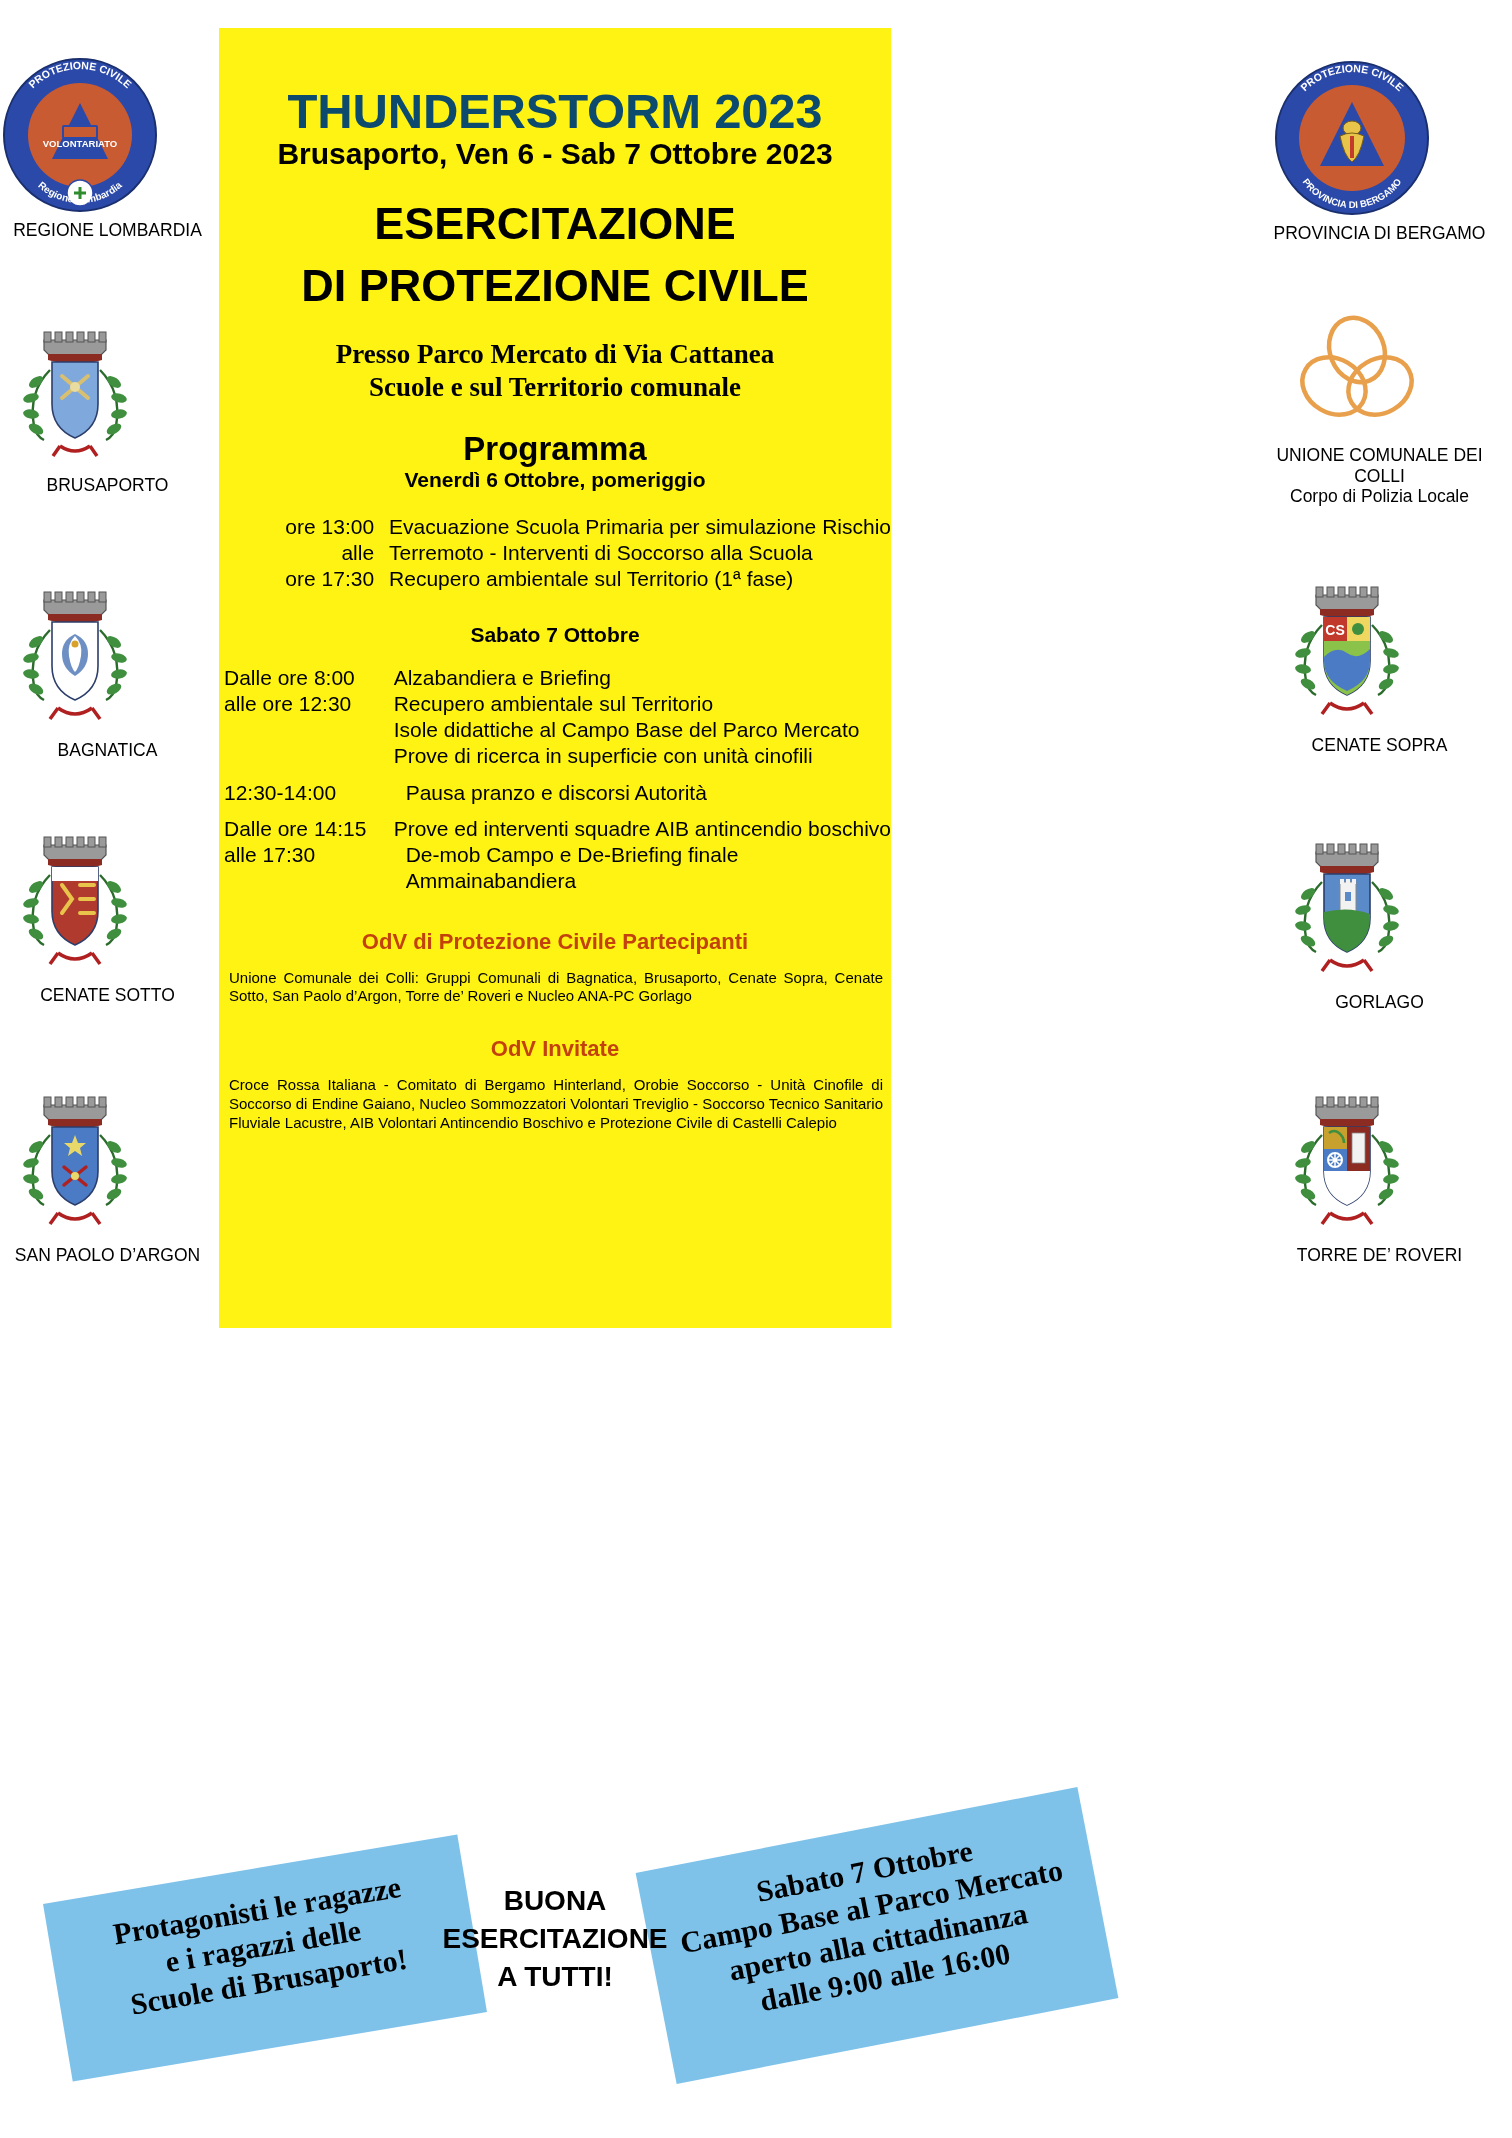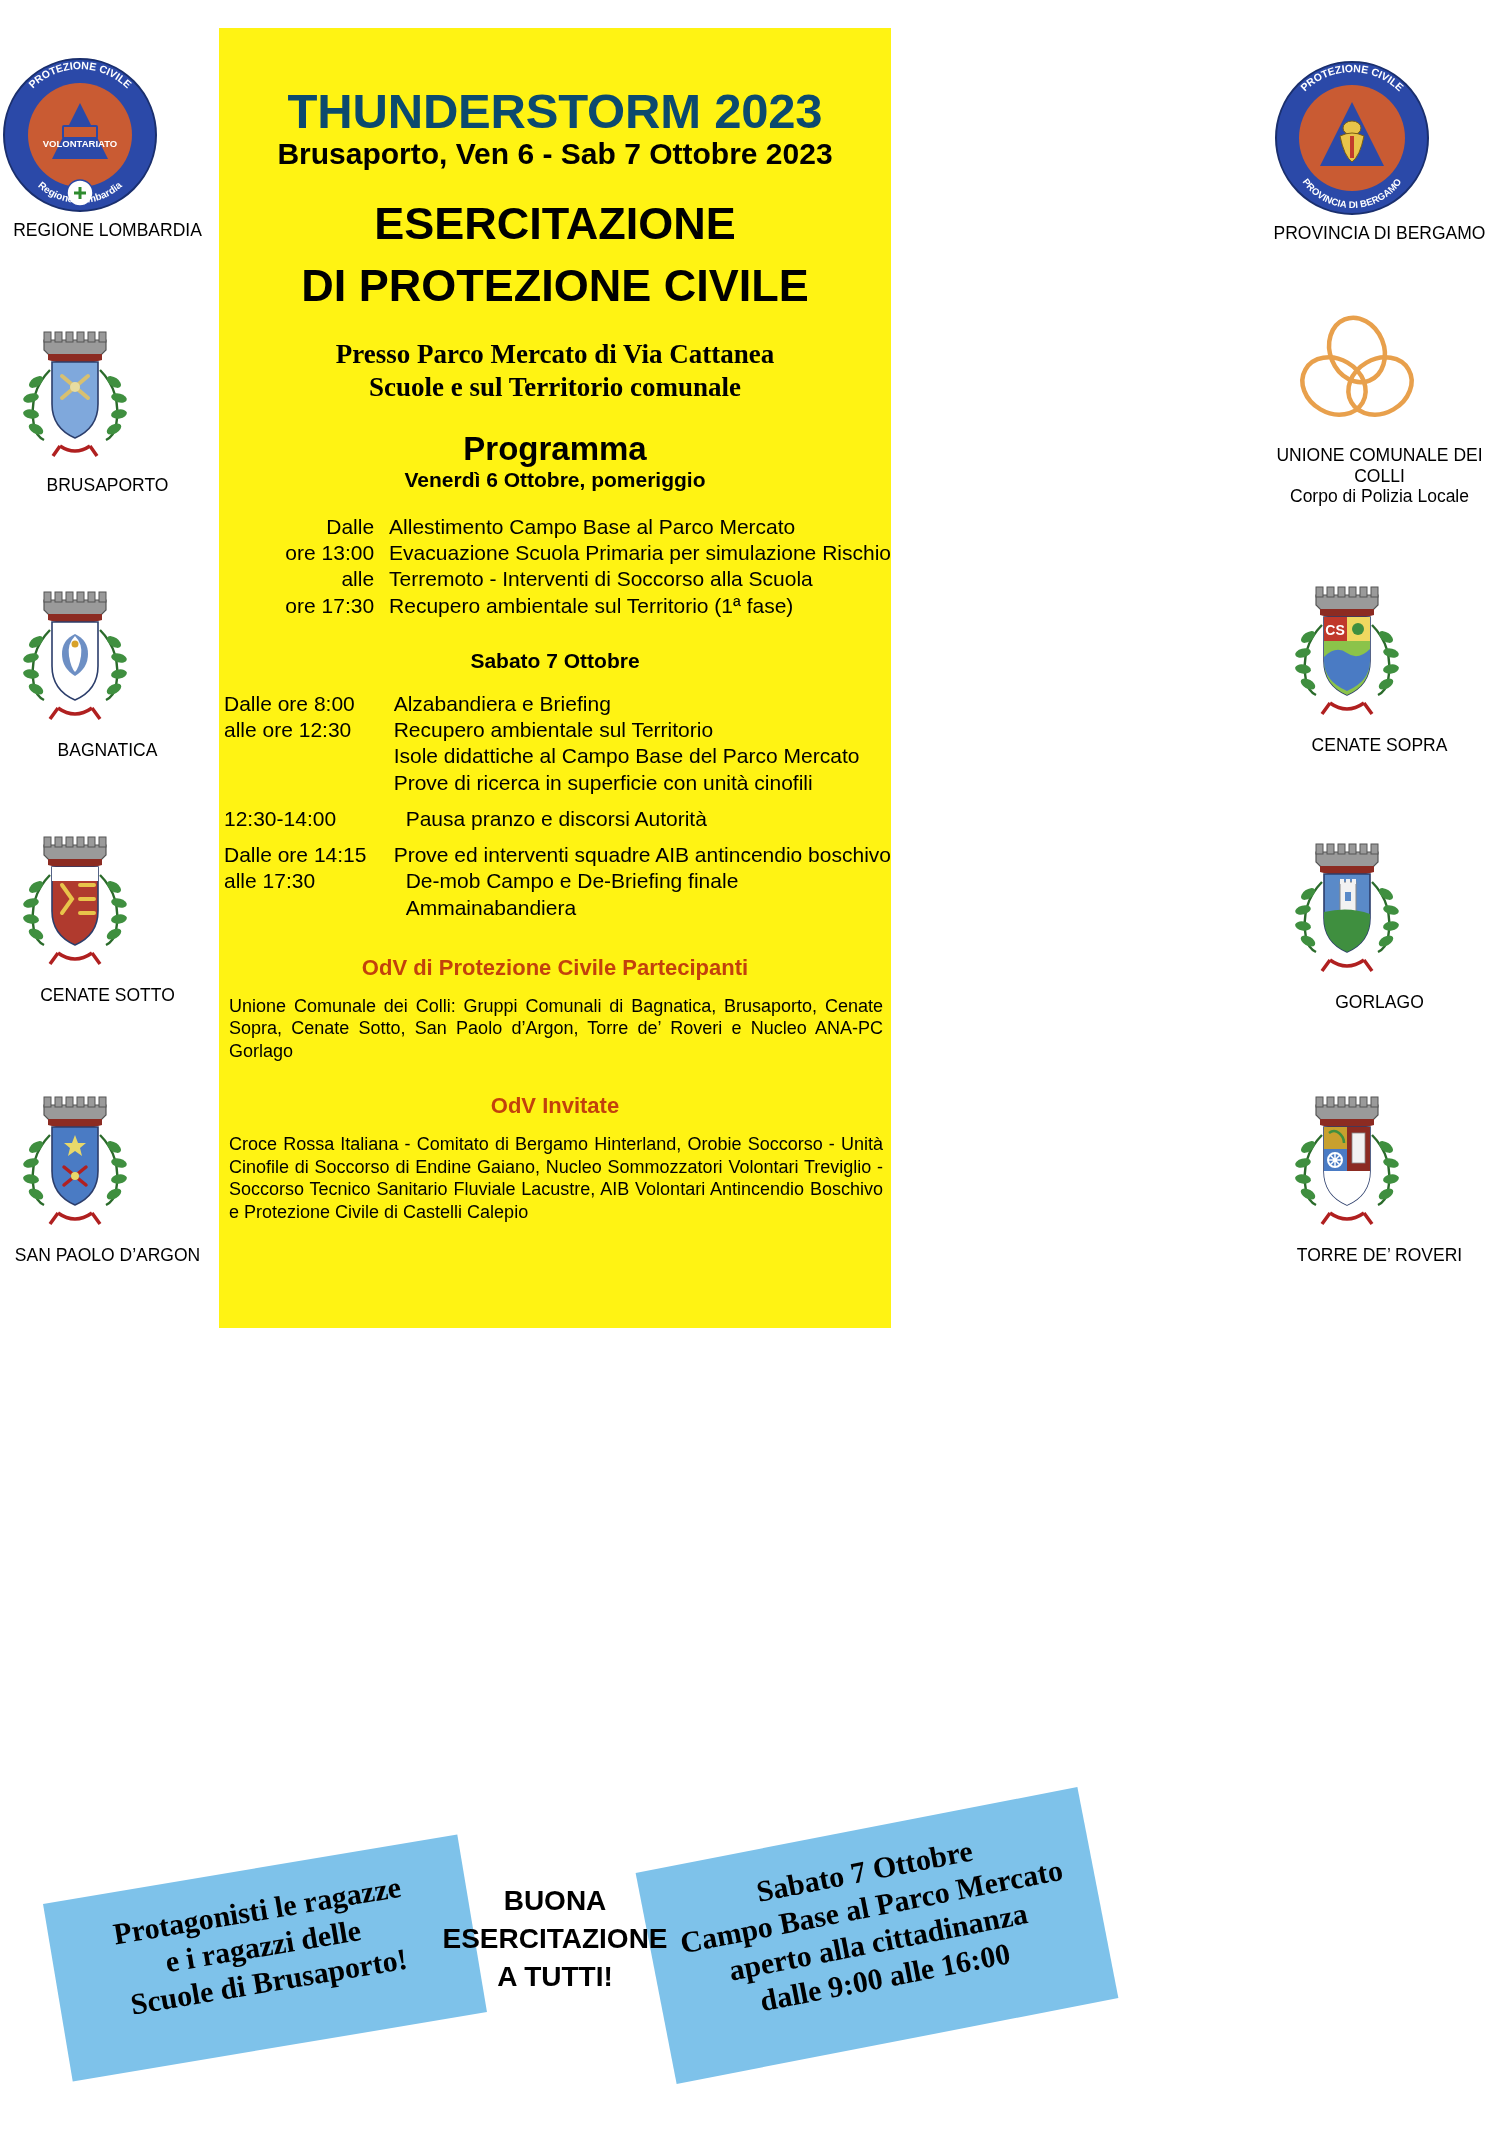"Dalle" tr { html: <tr> <td>Dalle</td> <td>Allestimento Campo Base al Parco Mercato</td> </tr> -> none }
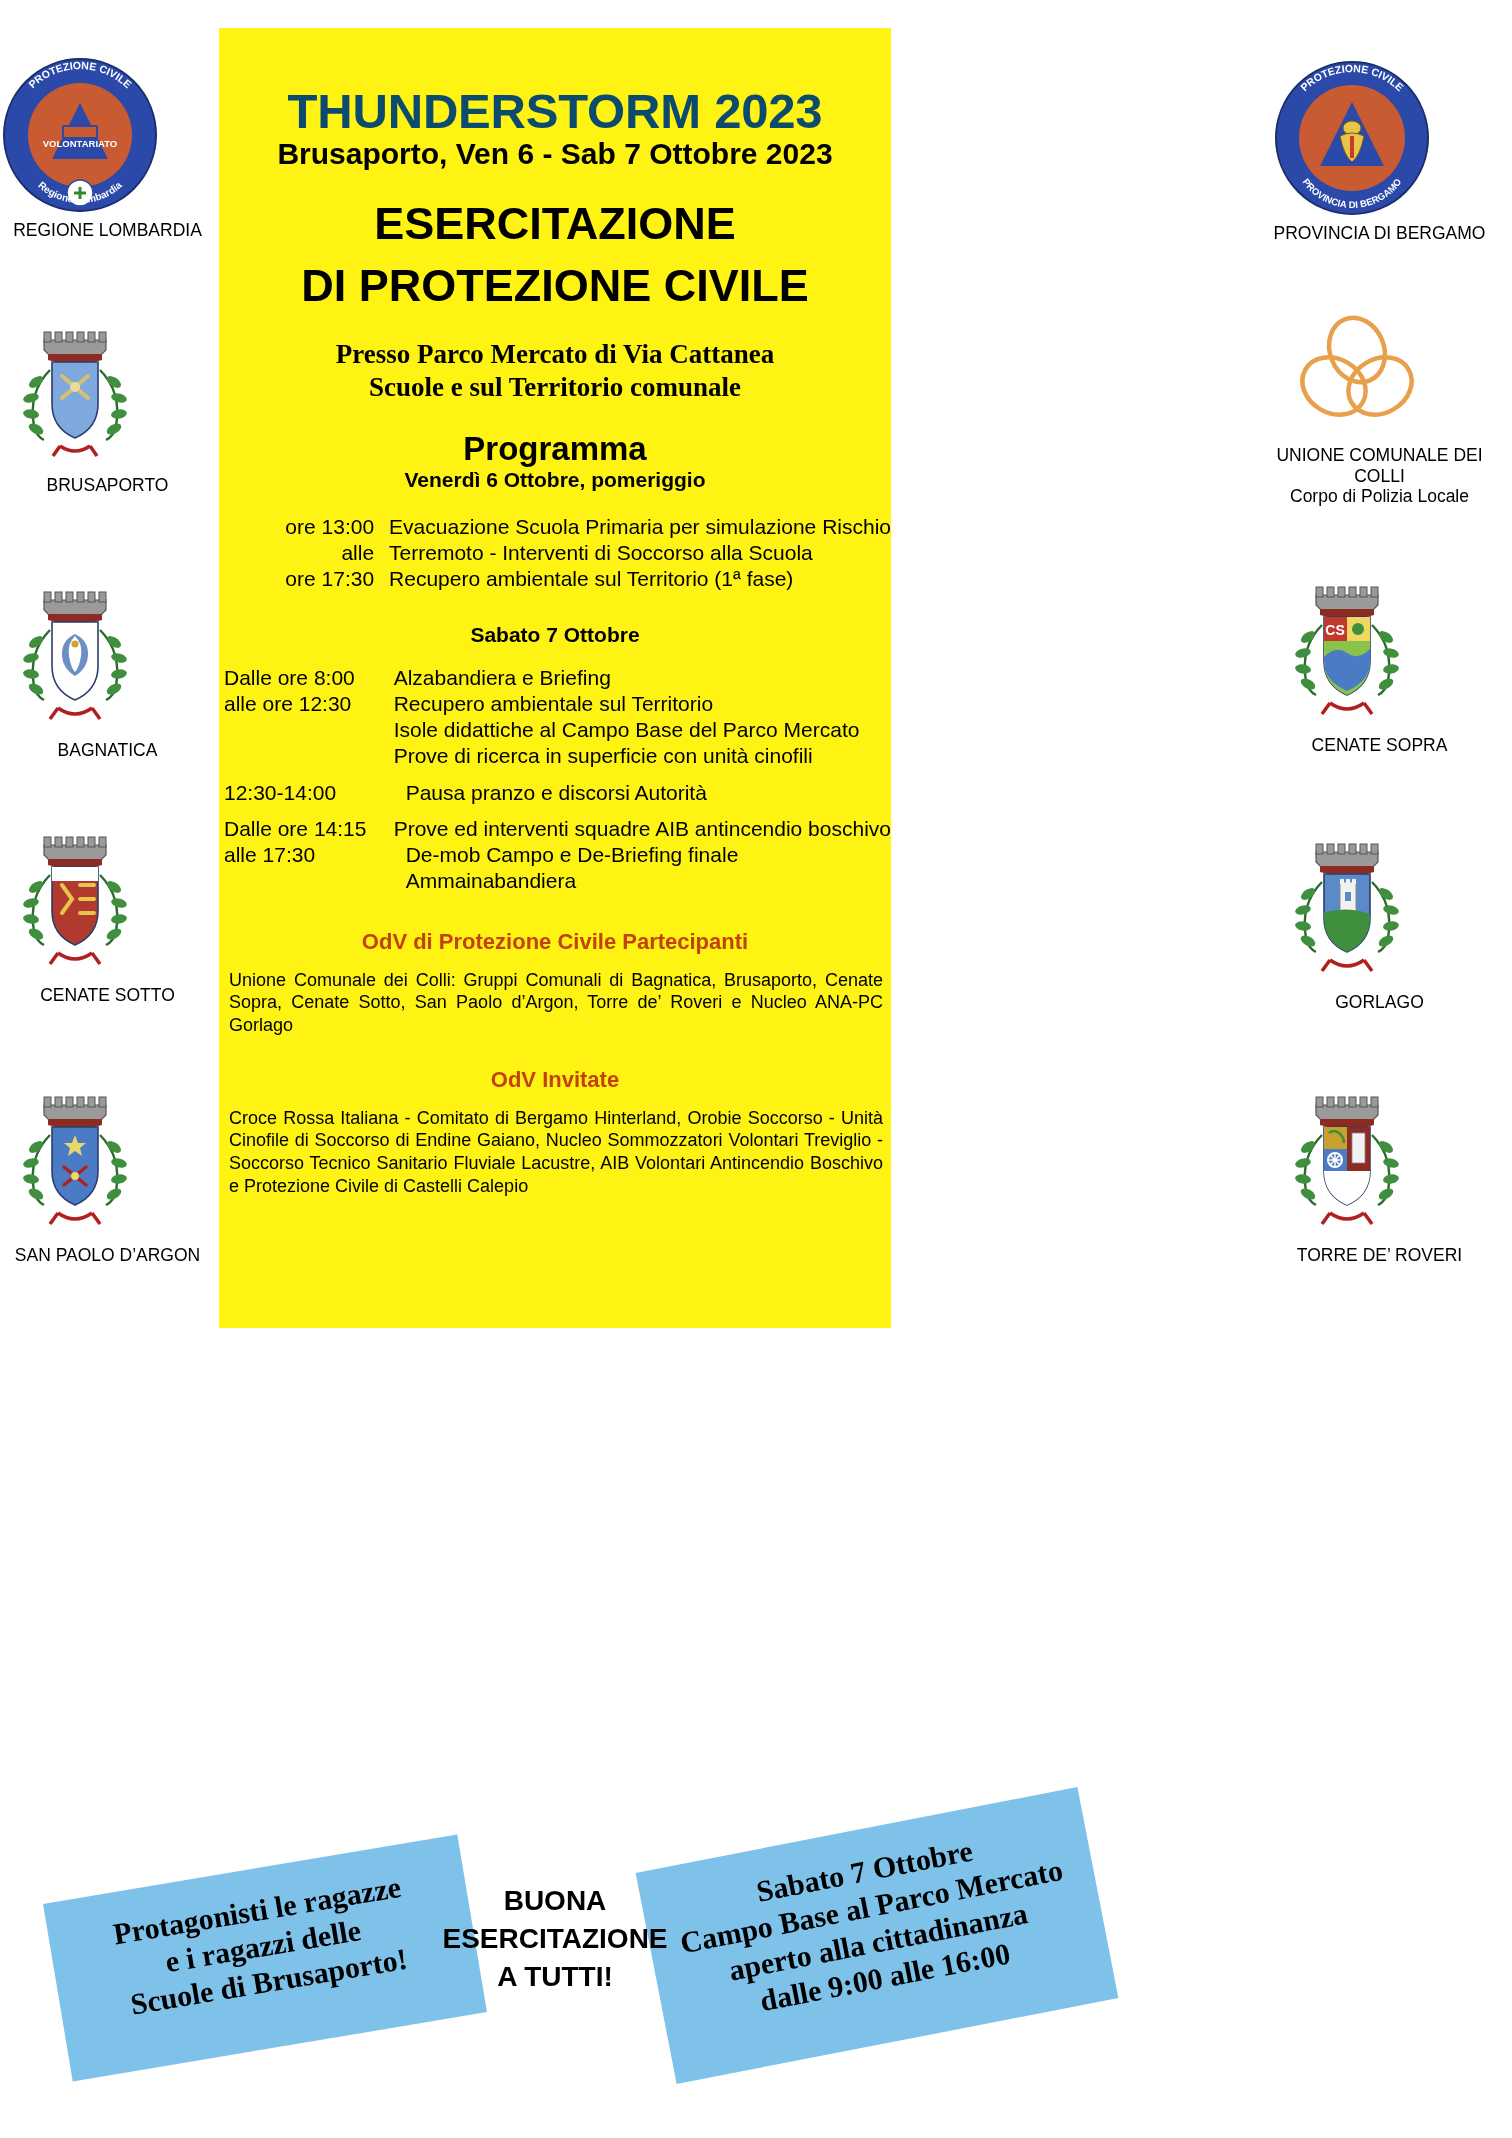"Unione Comunale dei Colli: Gruppi" .t-justified { font-size: 18px -> 15px }
